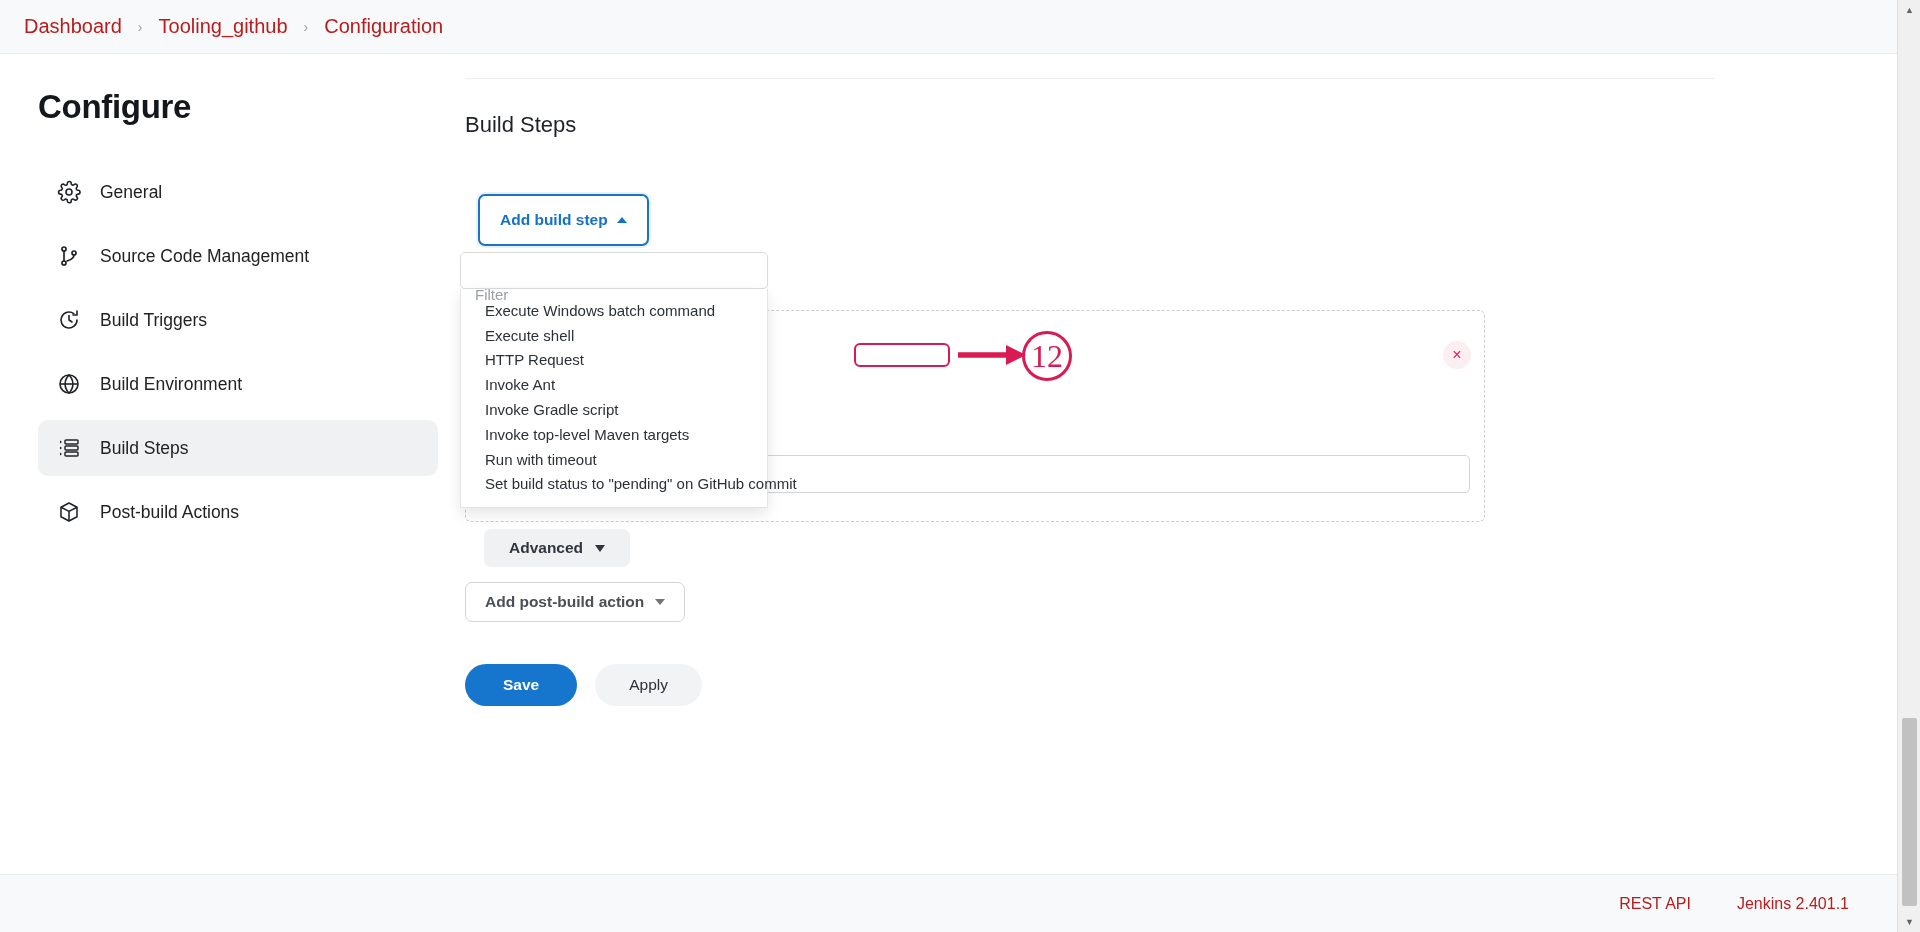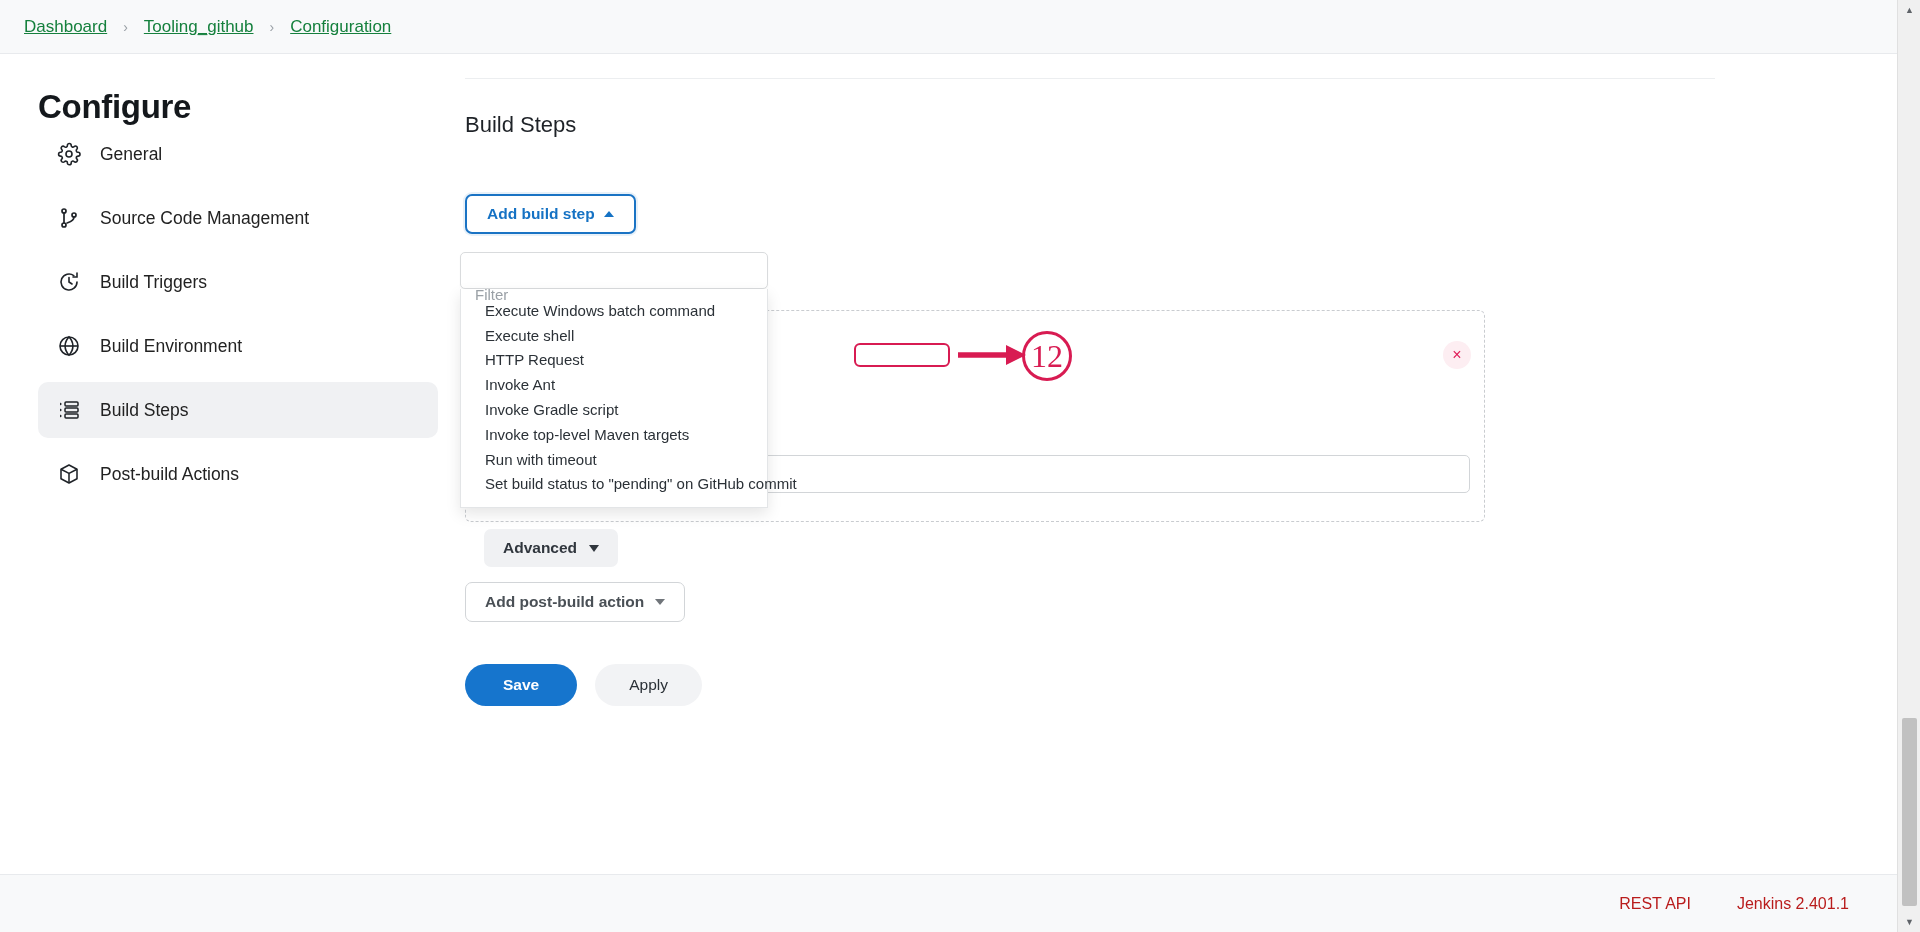"Dashboard" .crumb { color: #15803d -> #b91c1c; font-size: 17px -> 20px; text-decoration: underline -> none }
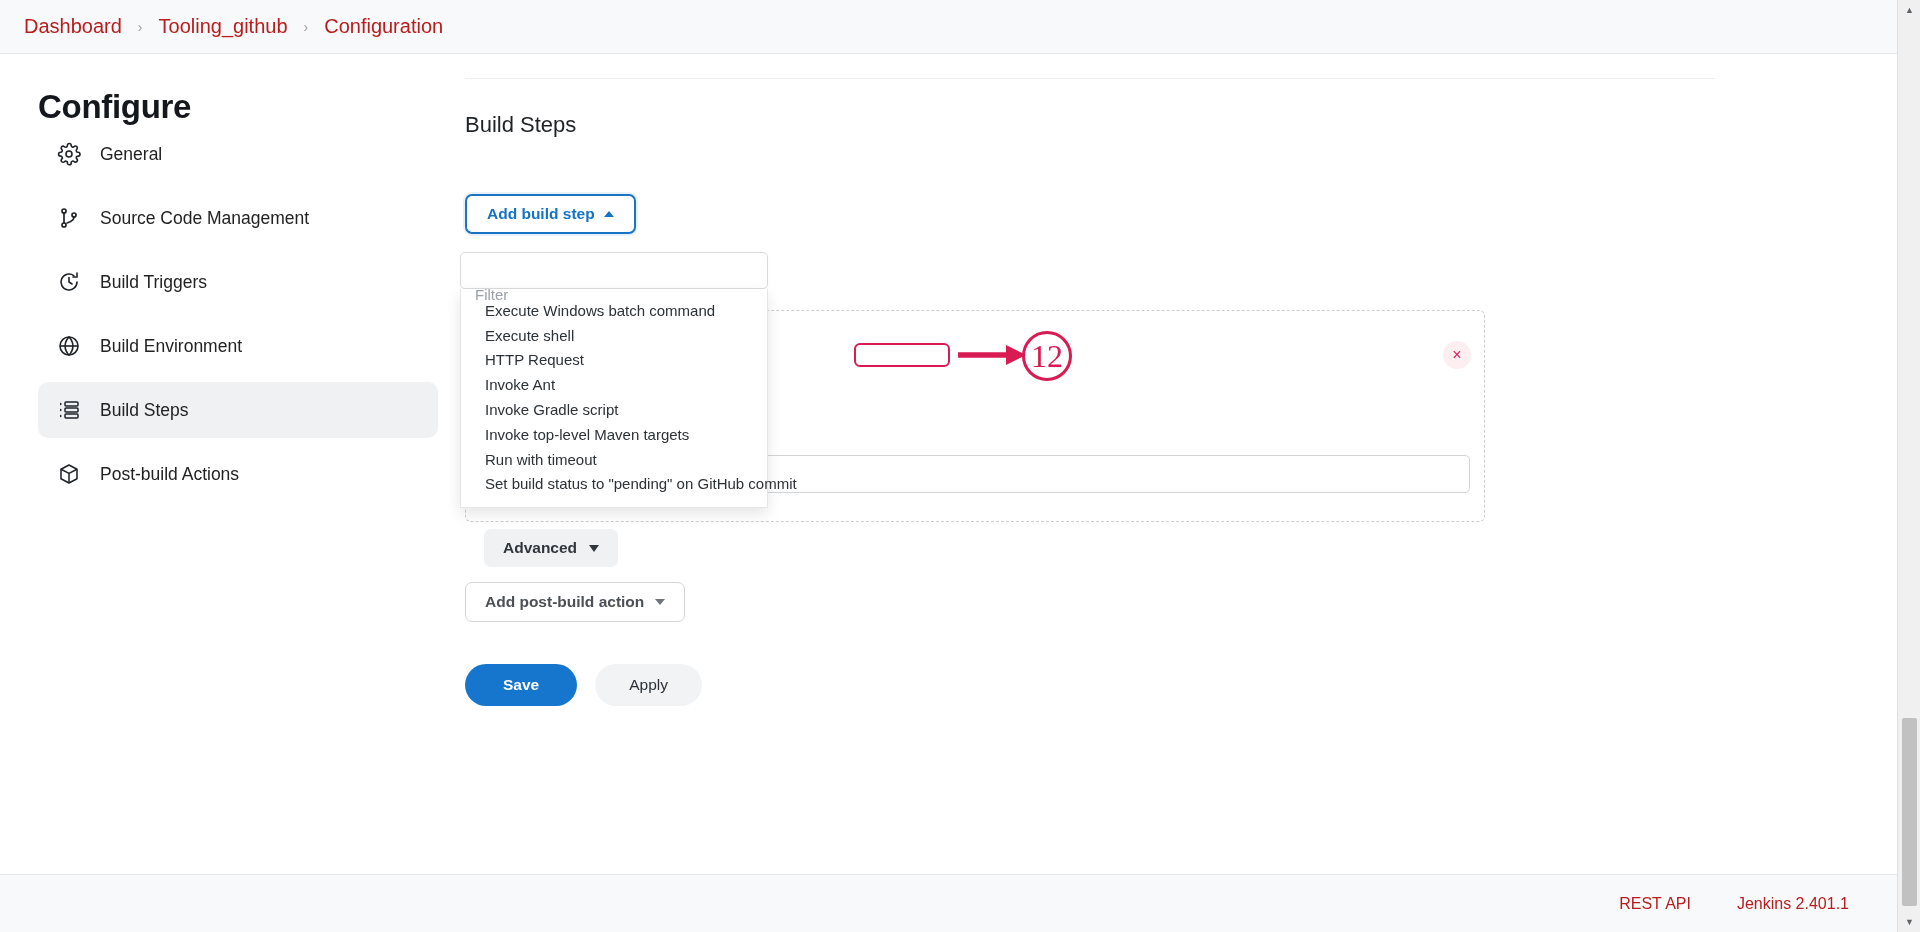"Configure" .configure-title { margin-bottom: none -> 38px }
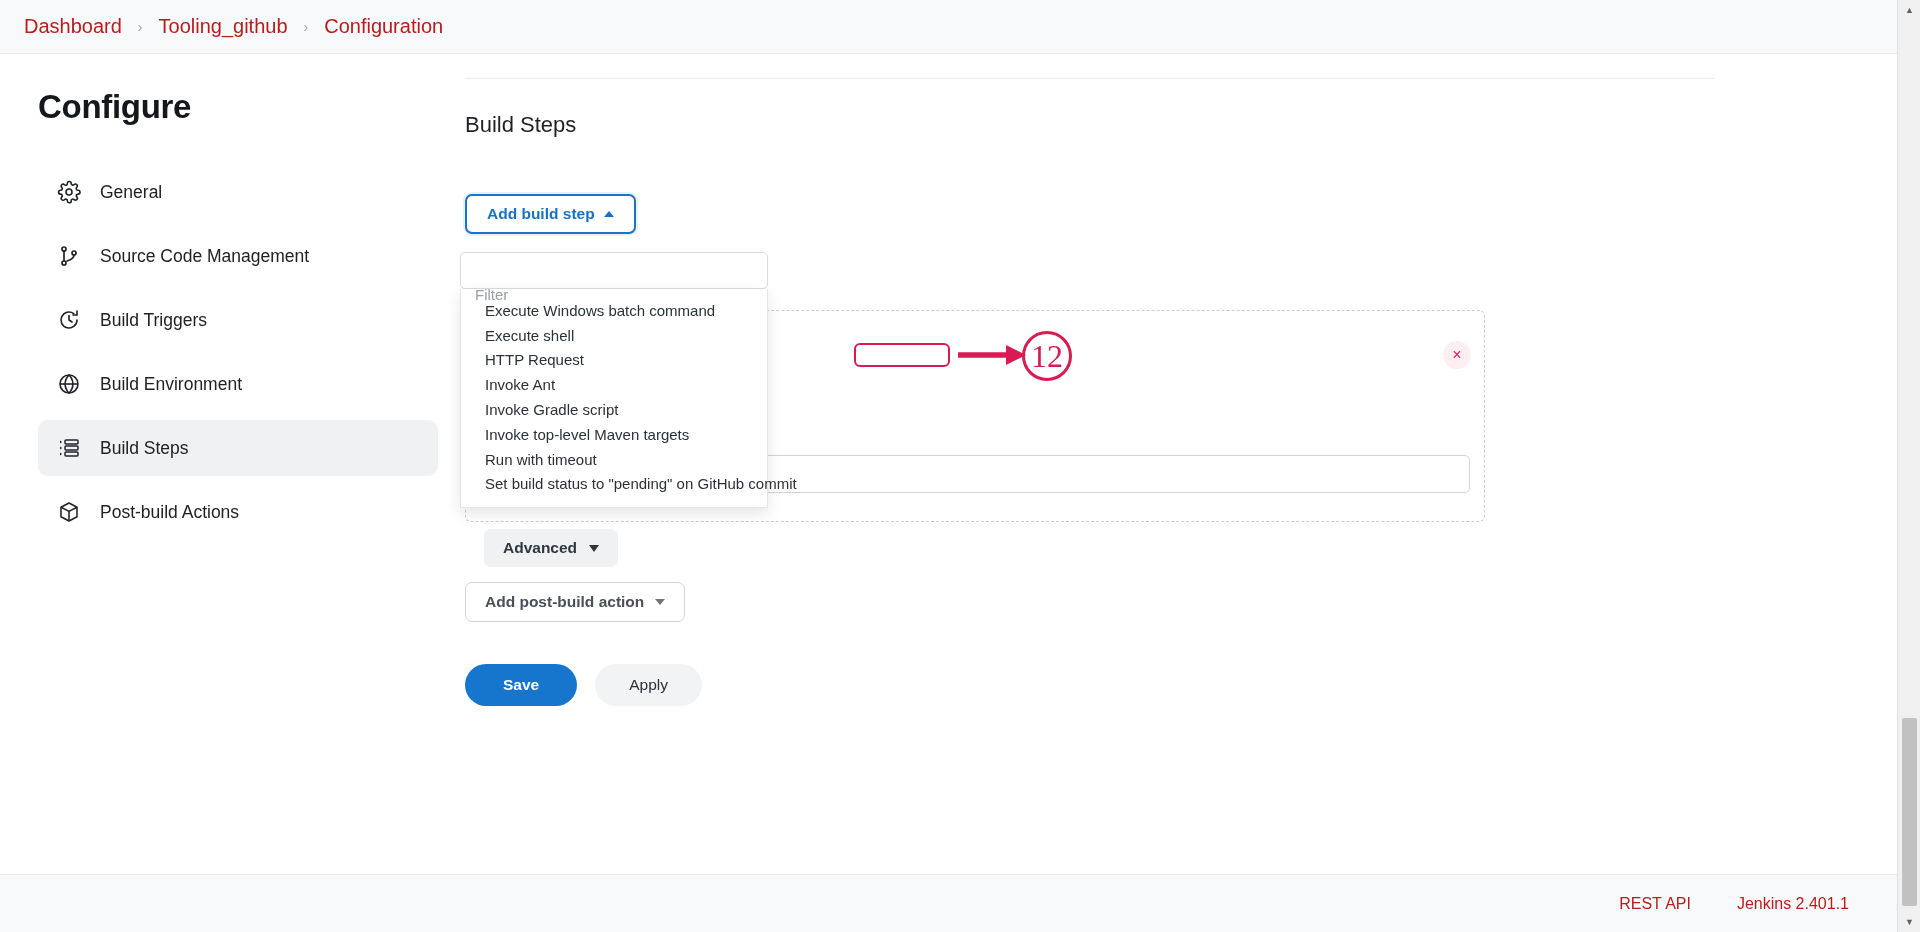"Add build step" .add-step-btn { height: 40px -> 52px; left: 5px -> 18px }
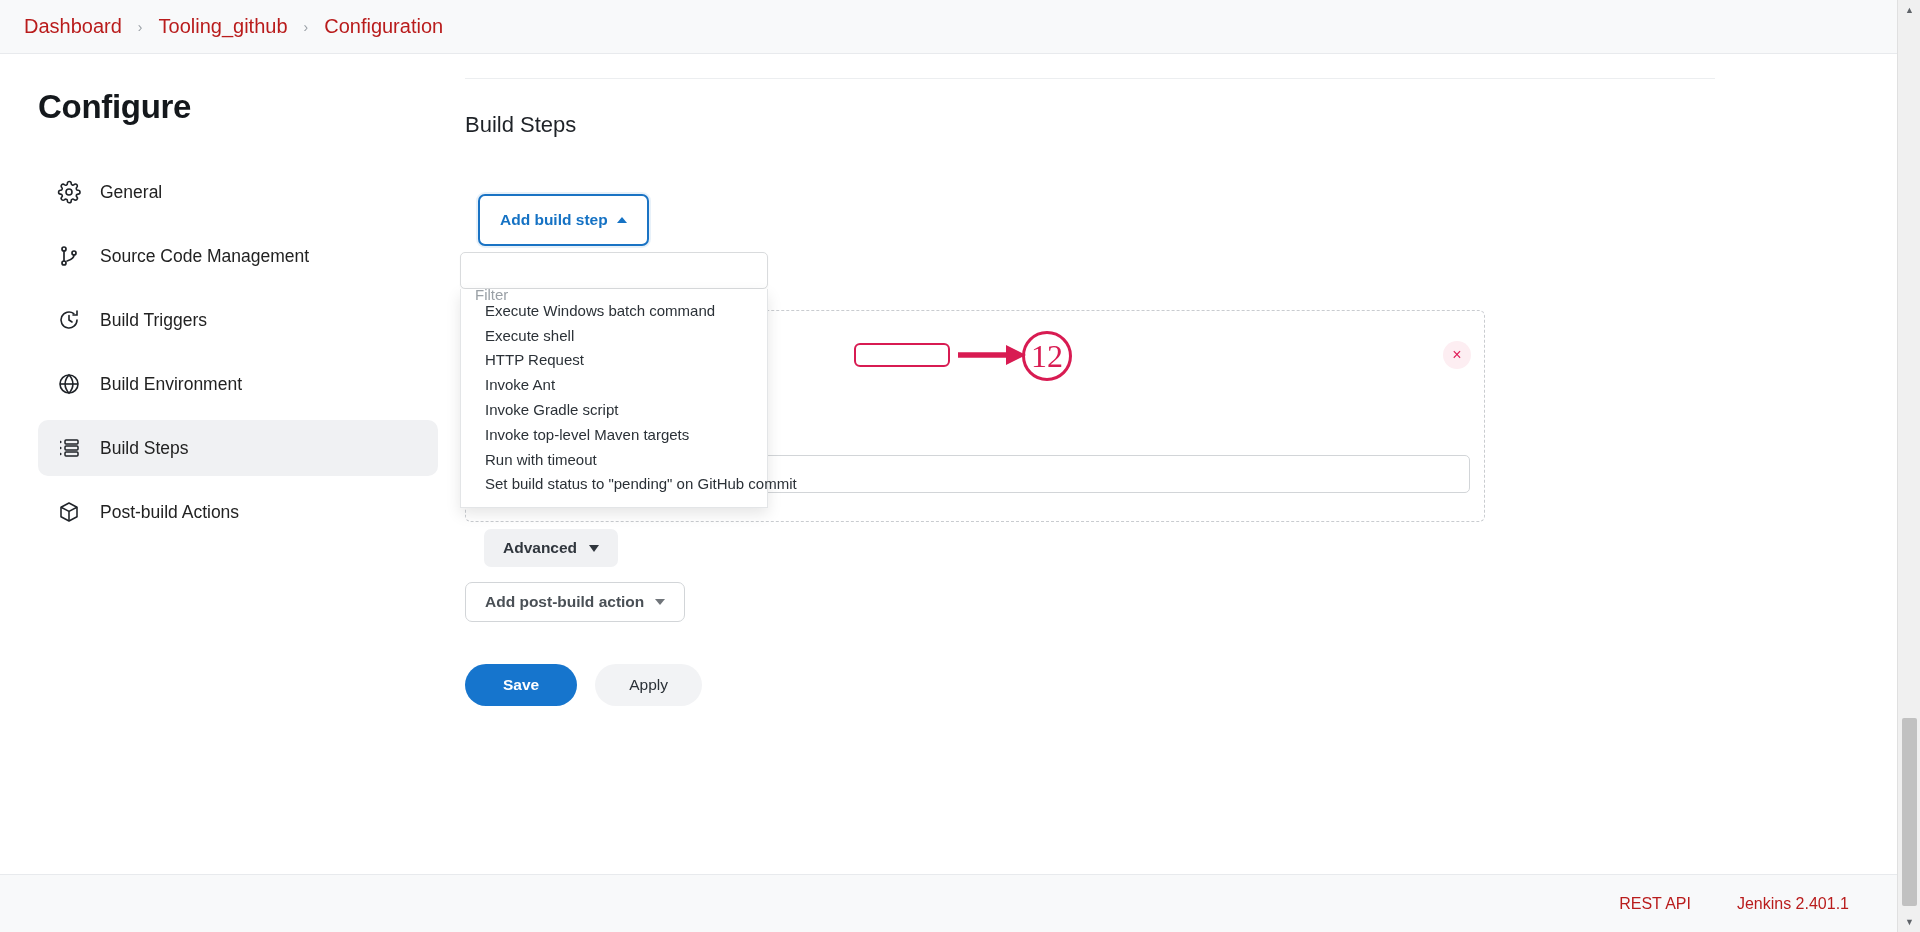"Advanced" .advanced-btn { padding: 0 19px -> 0 25px }
